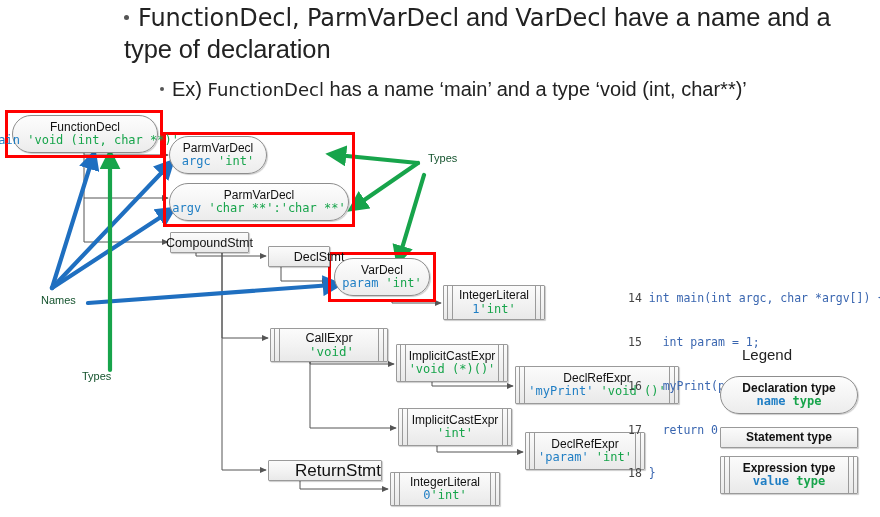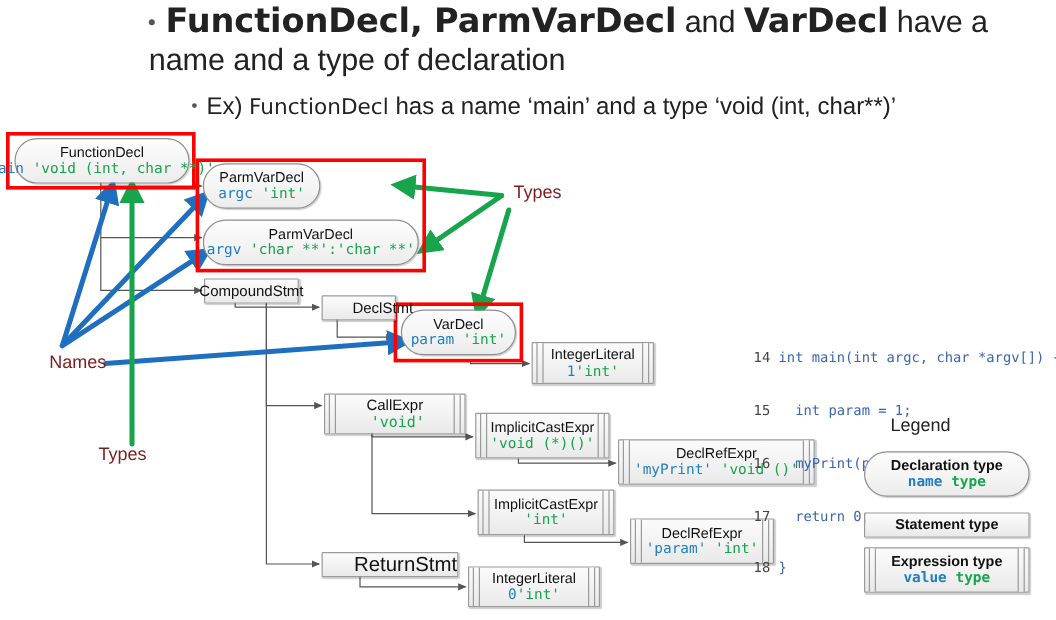"FunctionDecl, ParmVarDecl" .bullet-l1 .mono-ish { font-size: 28px -> 24px; font-weight: bold -> none }
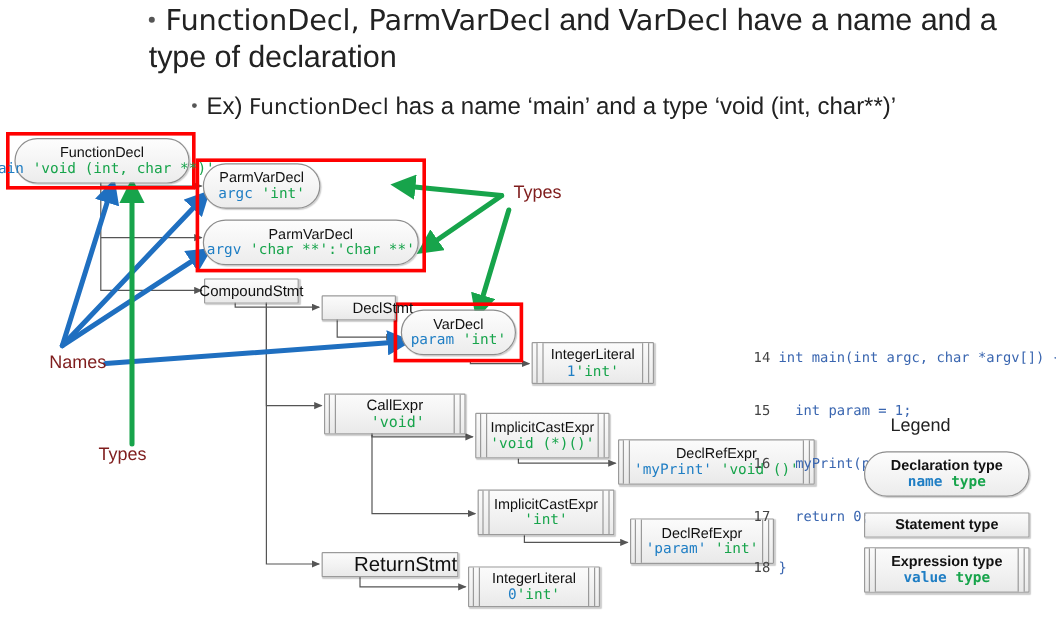"Types" .anno { color: #7f1d1d -> #14532d; font-size: 15px -> 11px }
